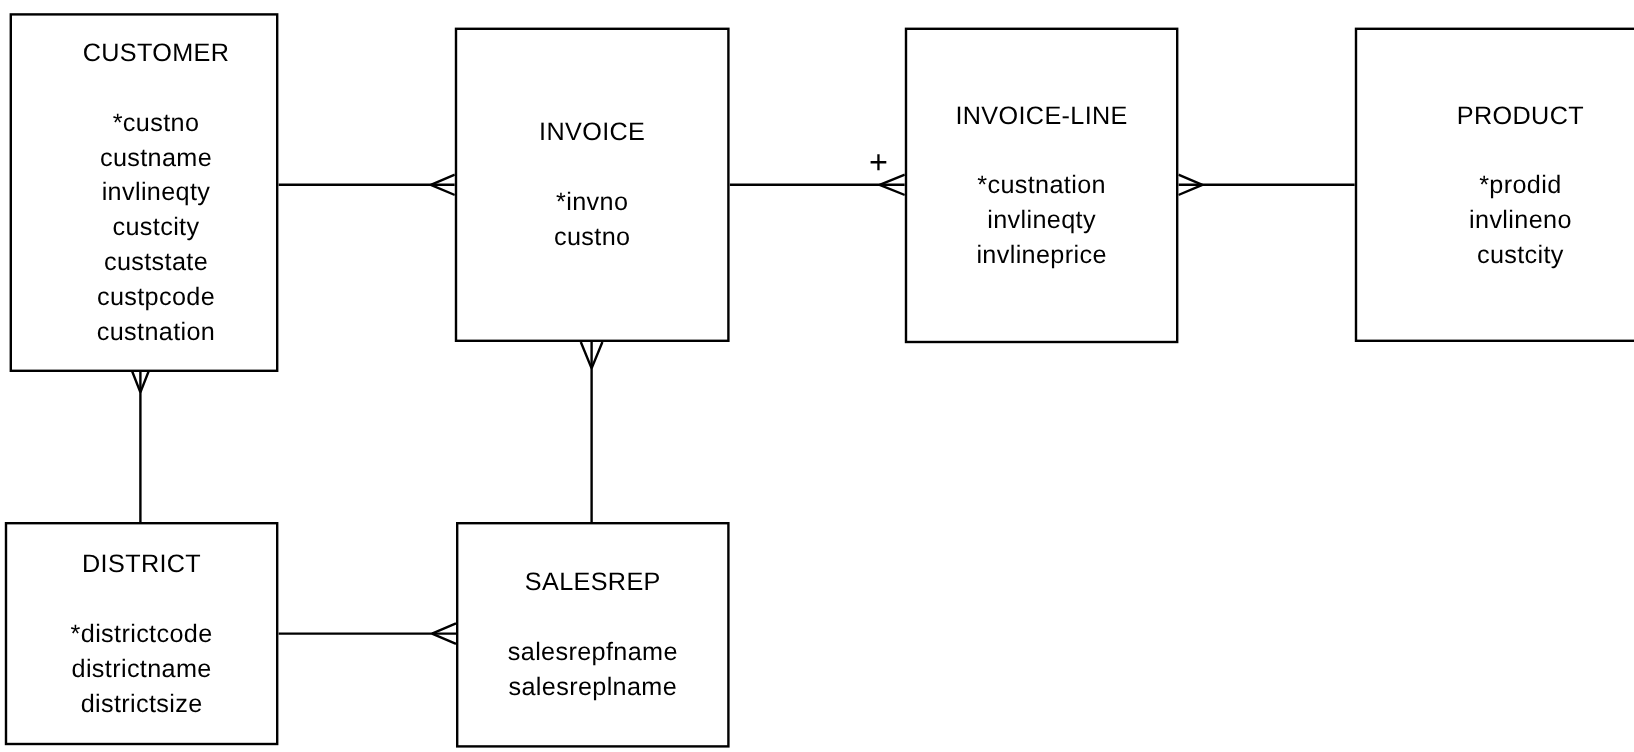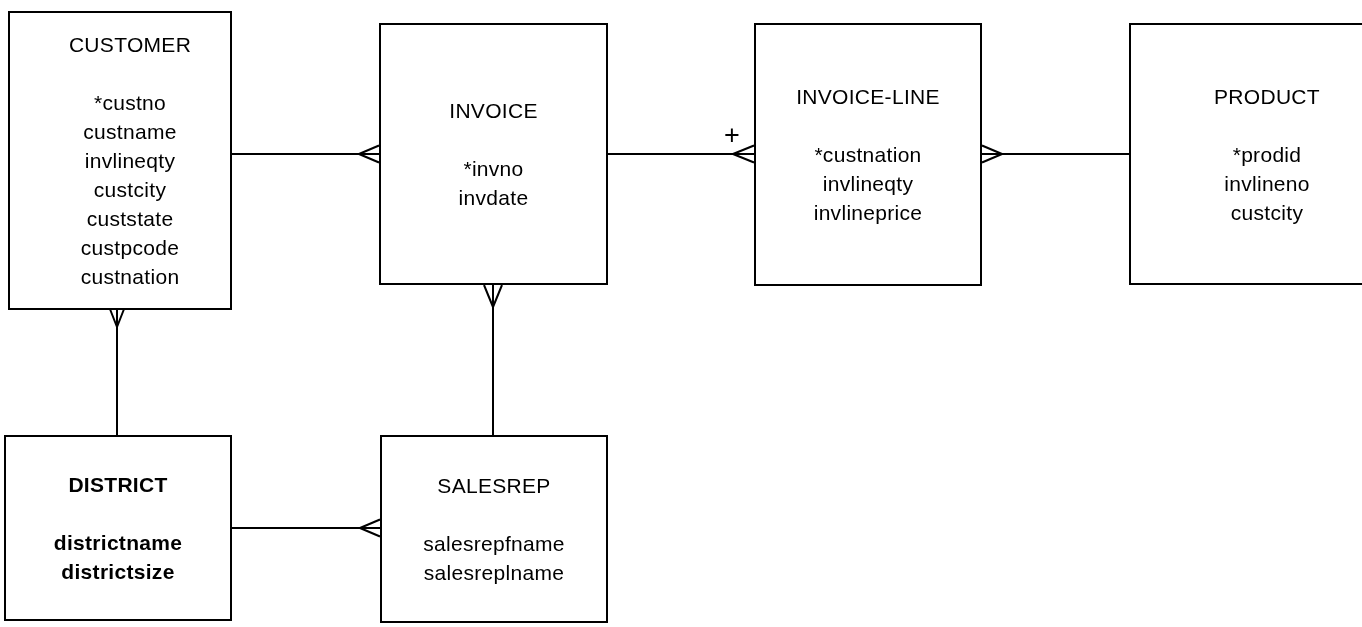"invdate" div.attr { text: invdate -> custno }
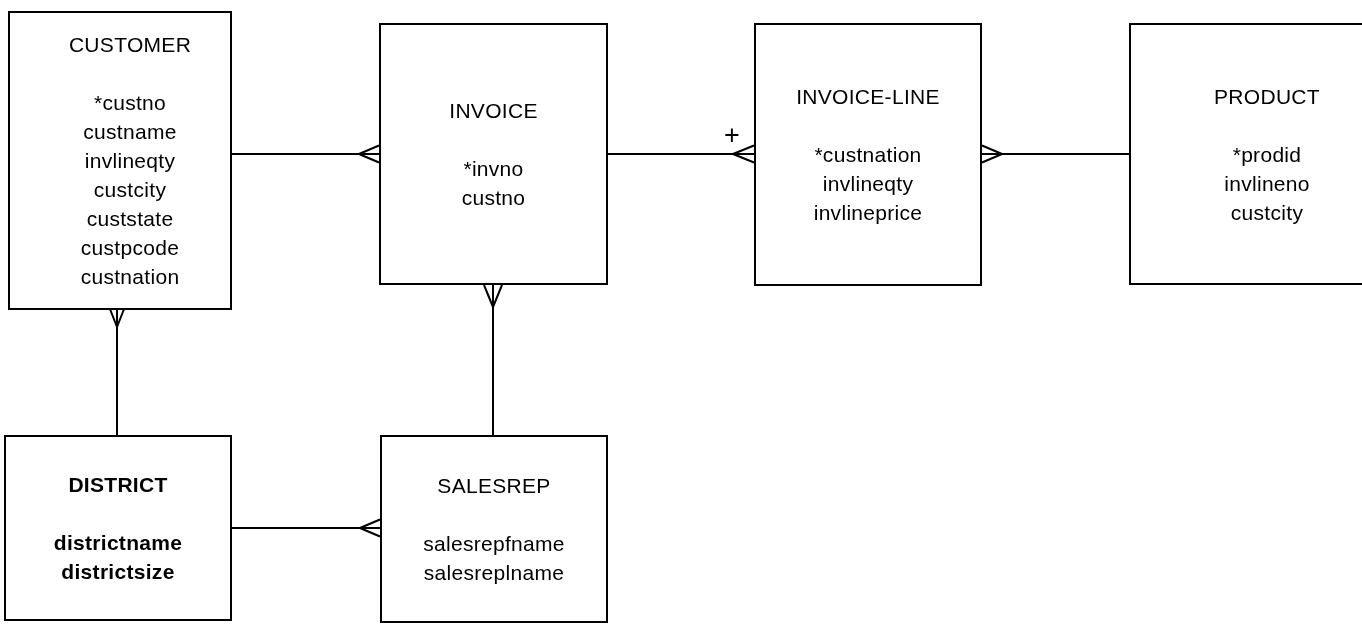"DISTRICT" .e-district { font-weight: bold -> none }
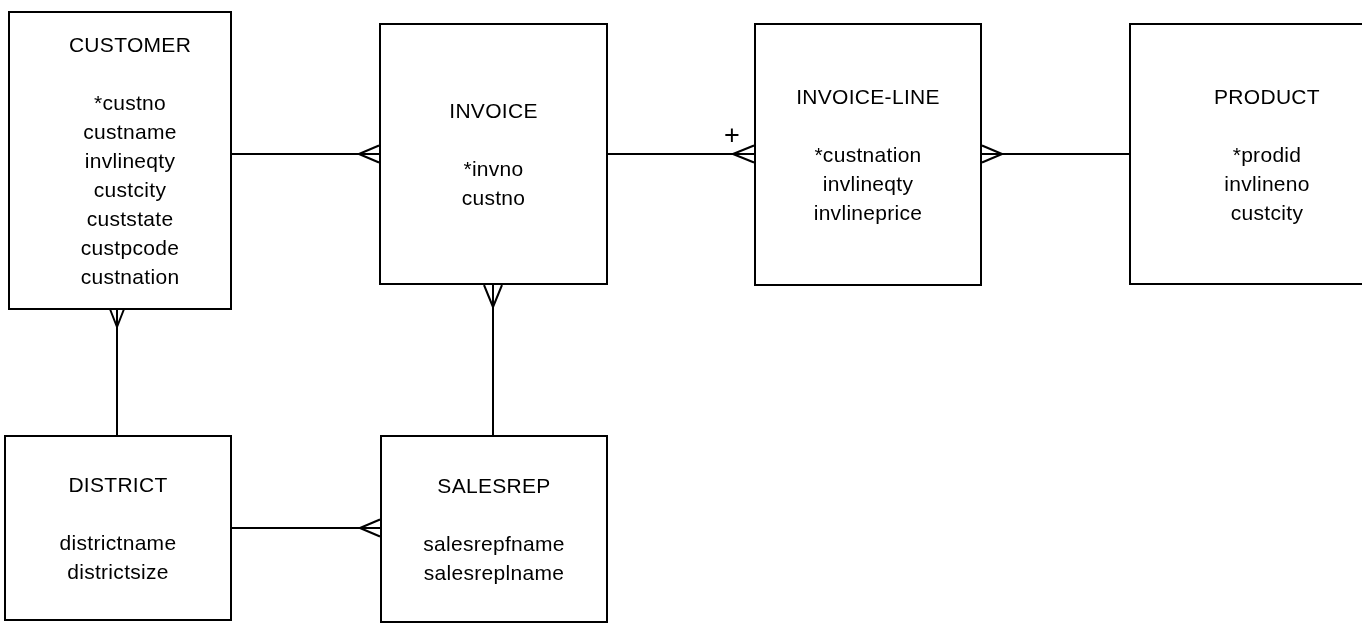"*districtcode" div.attr { html: none -> <div>*districtcode</div> }
